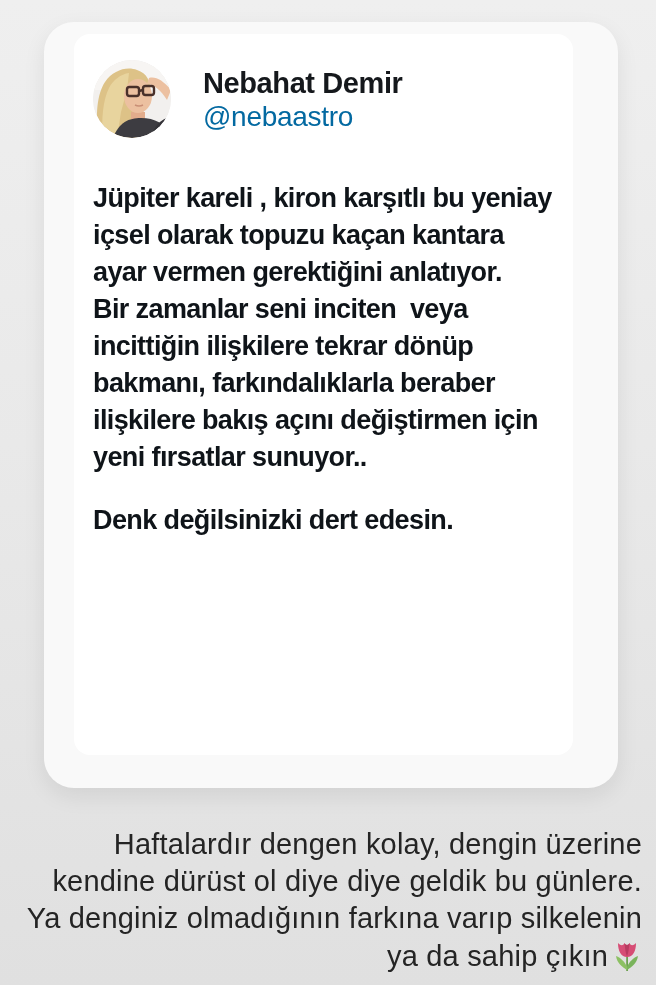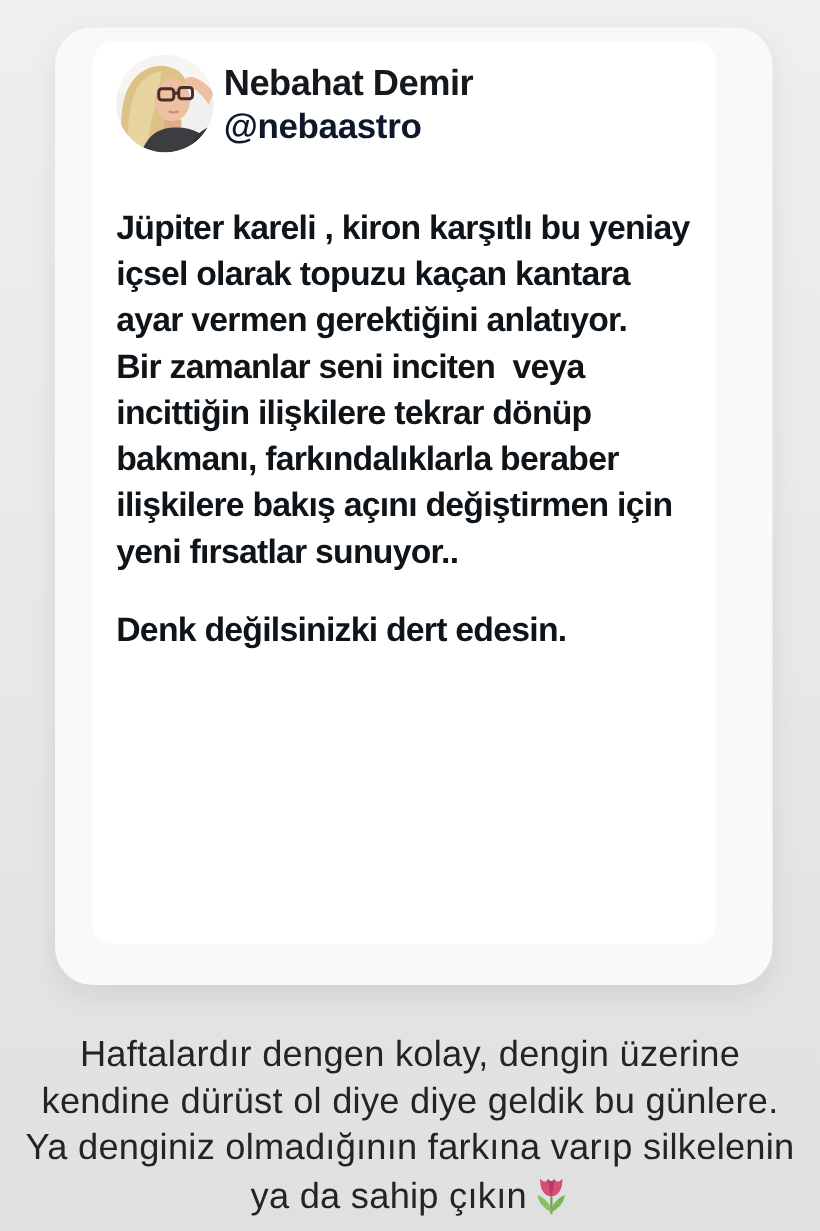"Nebahat Demir" .tweet-header { gap: 8px -> 32px; margin-top: 4px -> 20px }
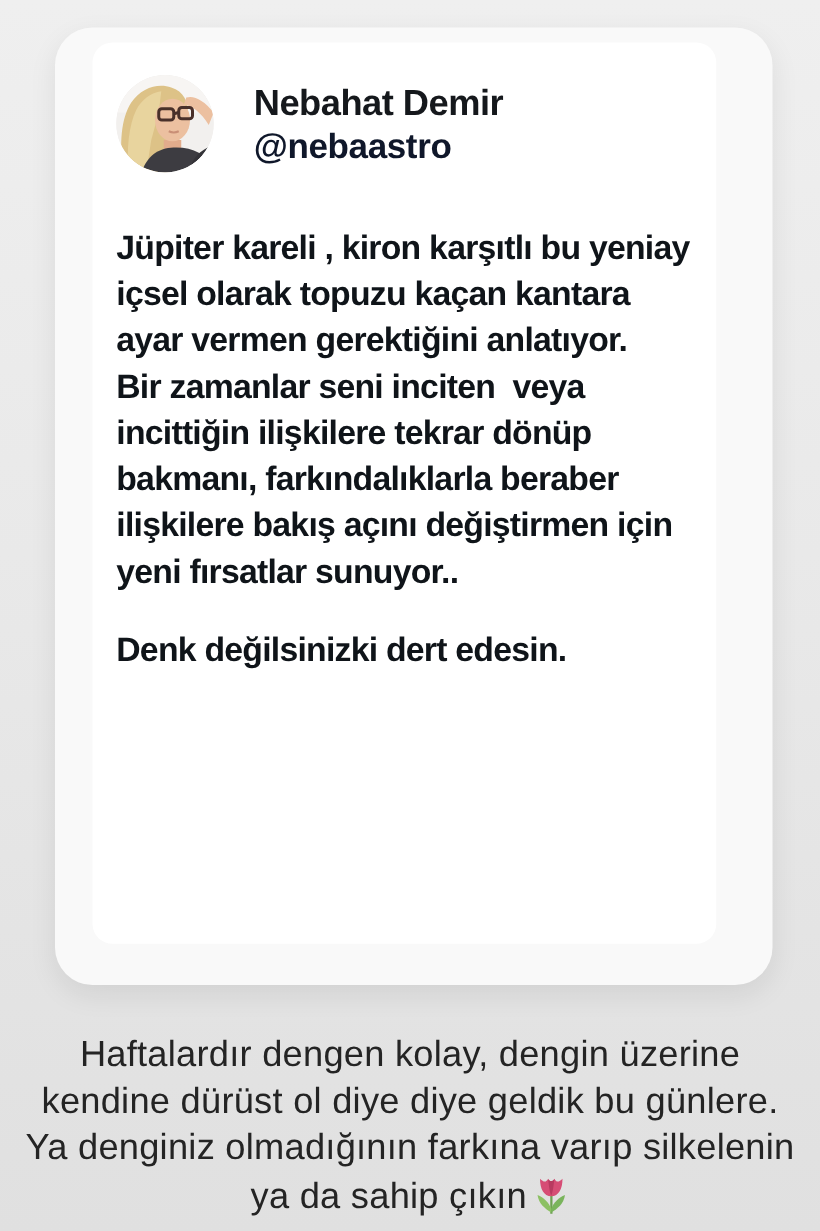"@nebaastro" .author-handle { color: #0f172a -> #0369a1; font-weight: 700 -> 400 }
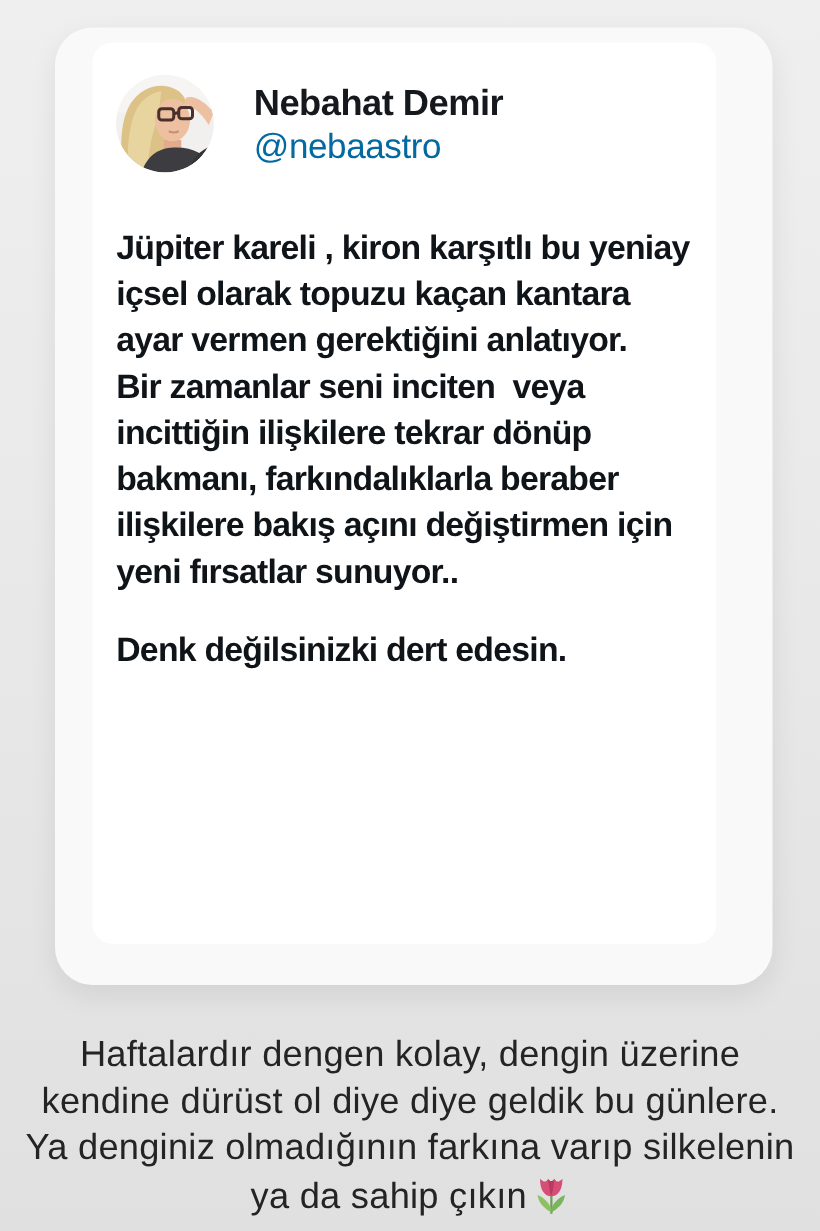"Haftalardır dengen kolay, dengin üzerine" .caption { text-align: center -> right }
